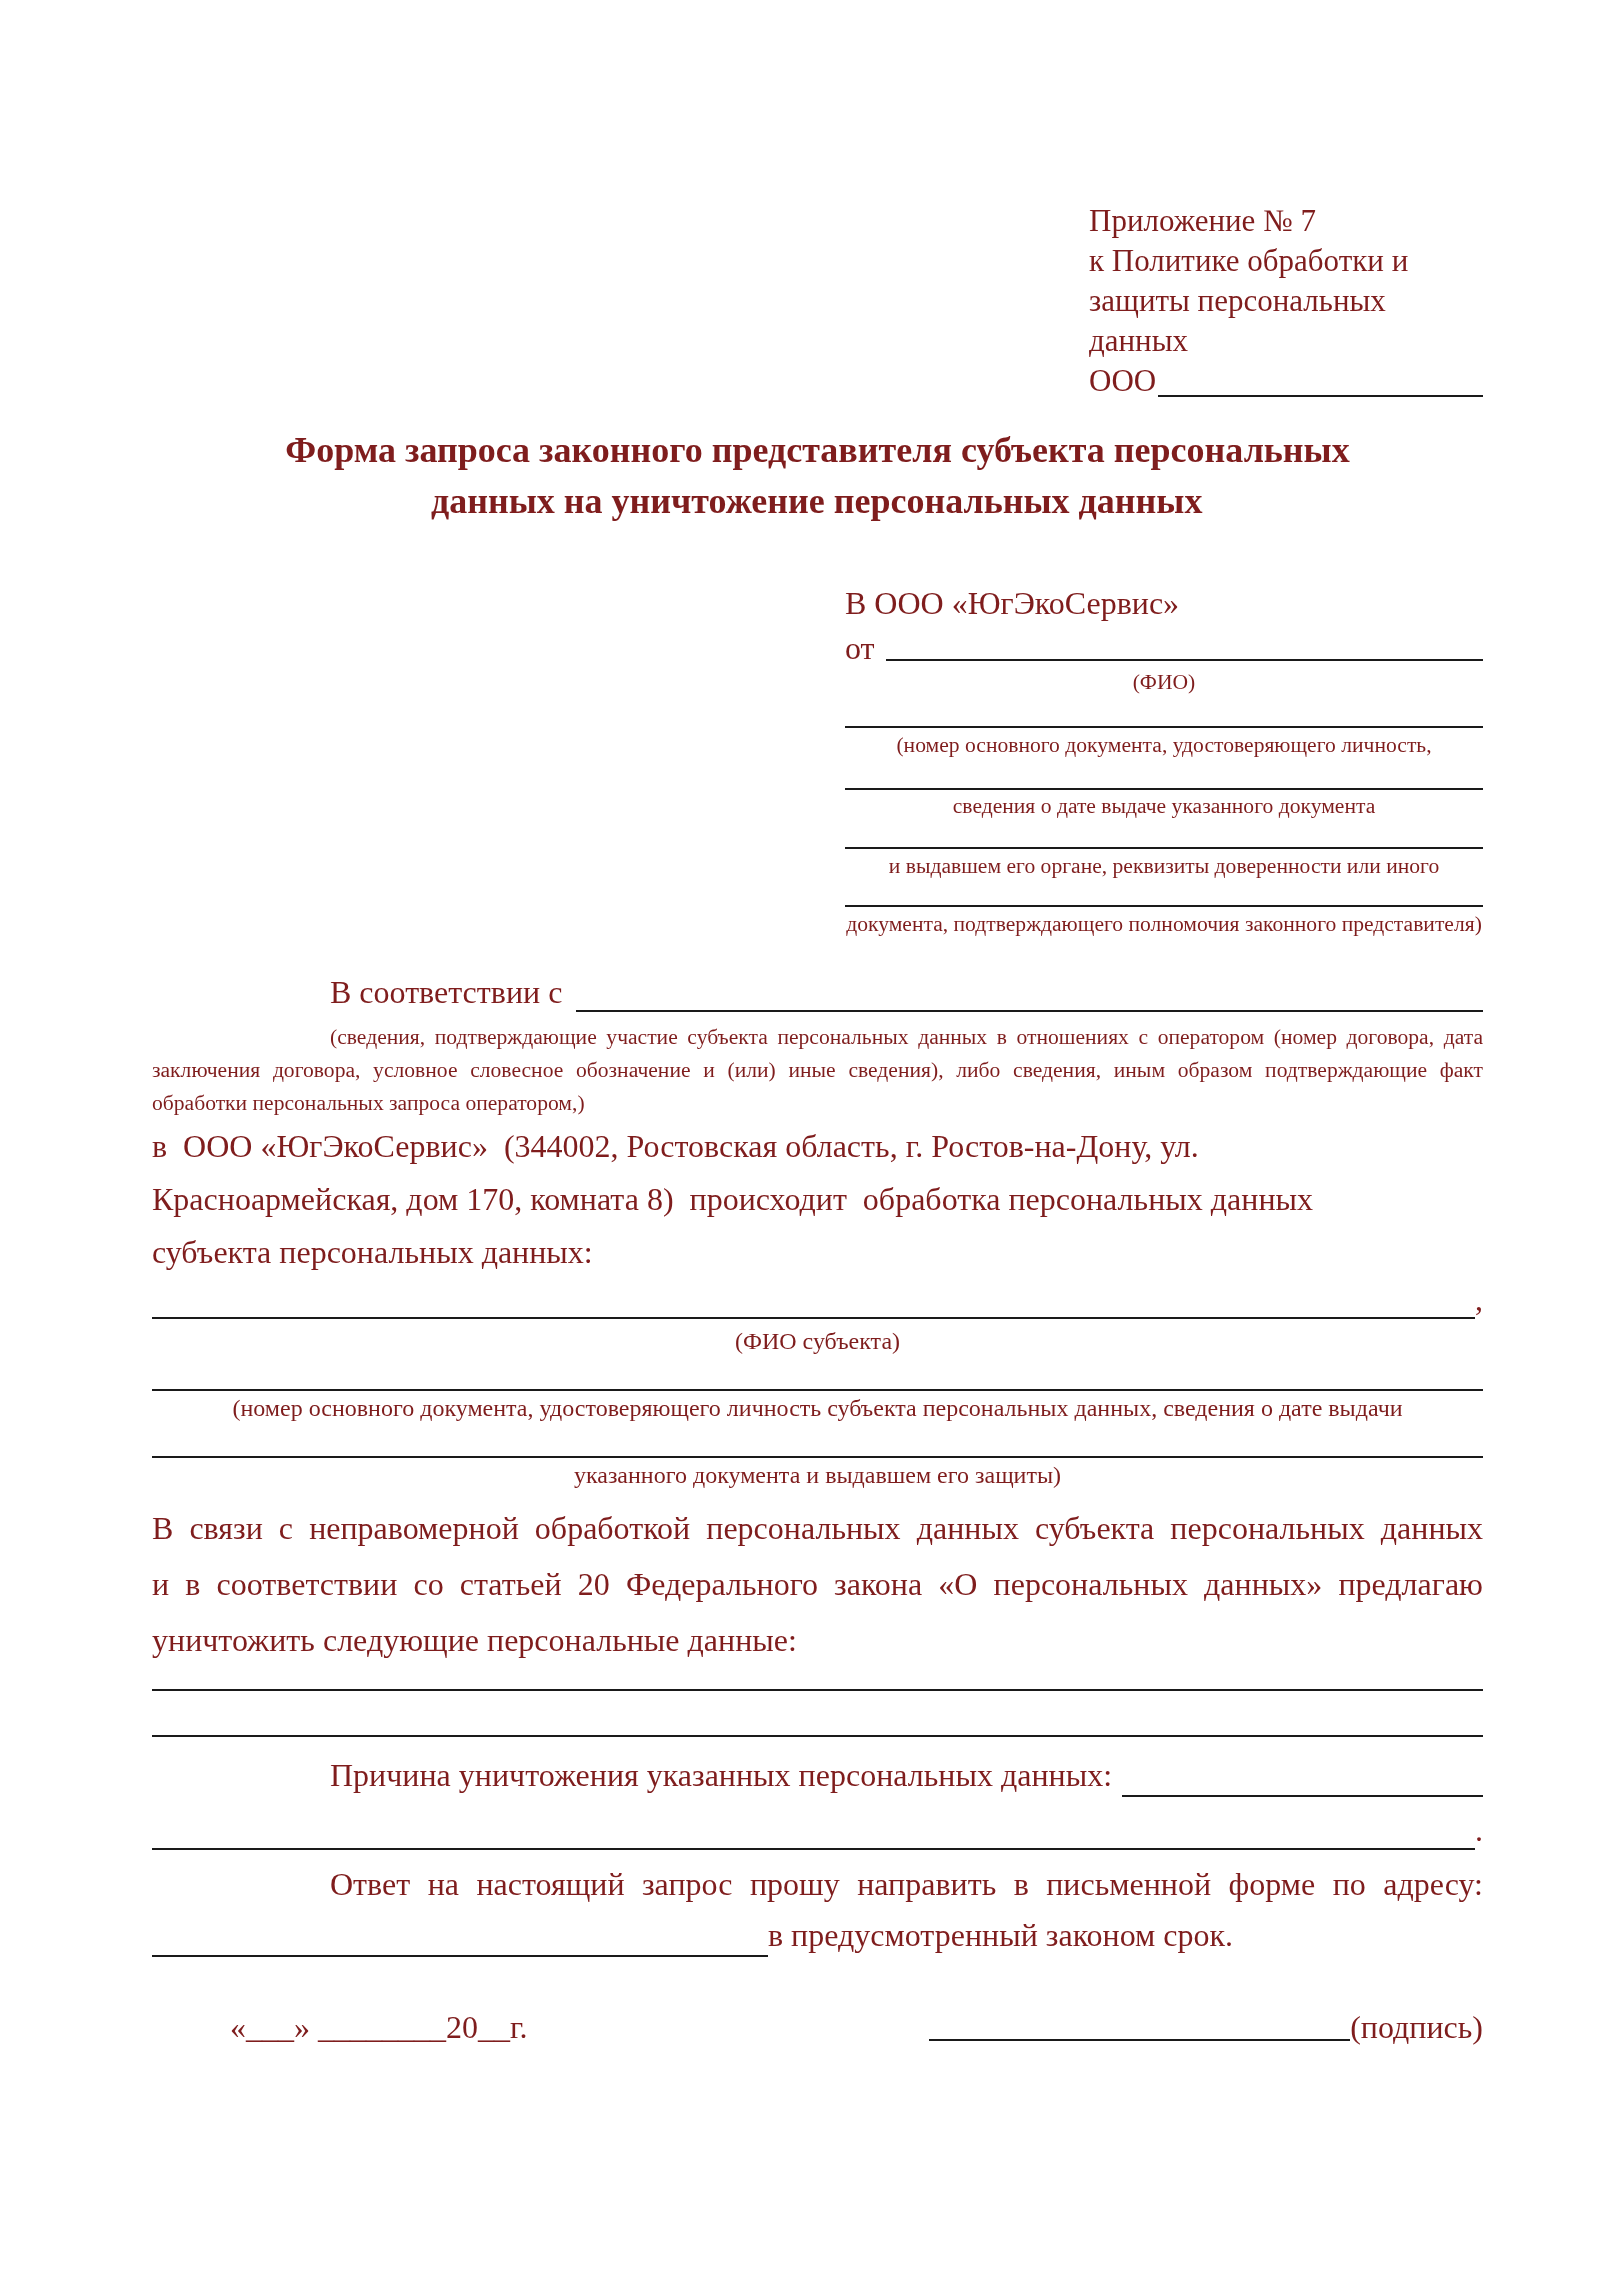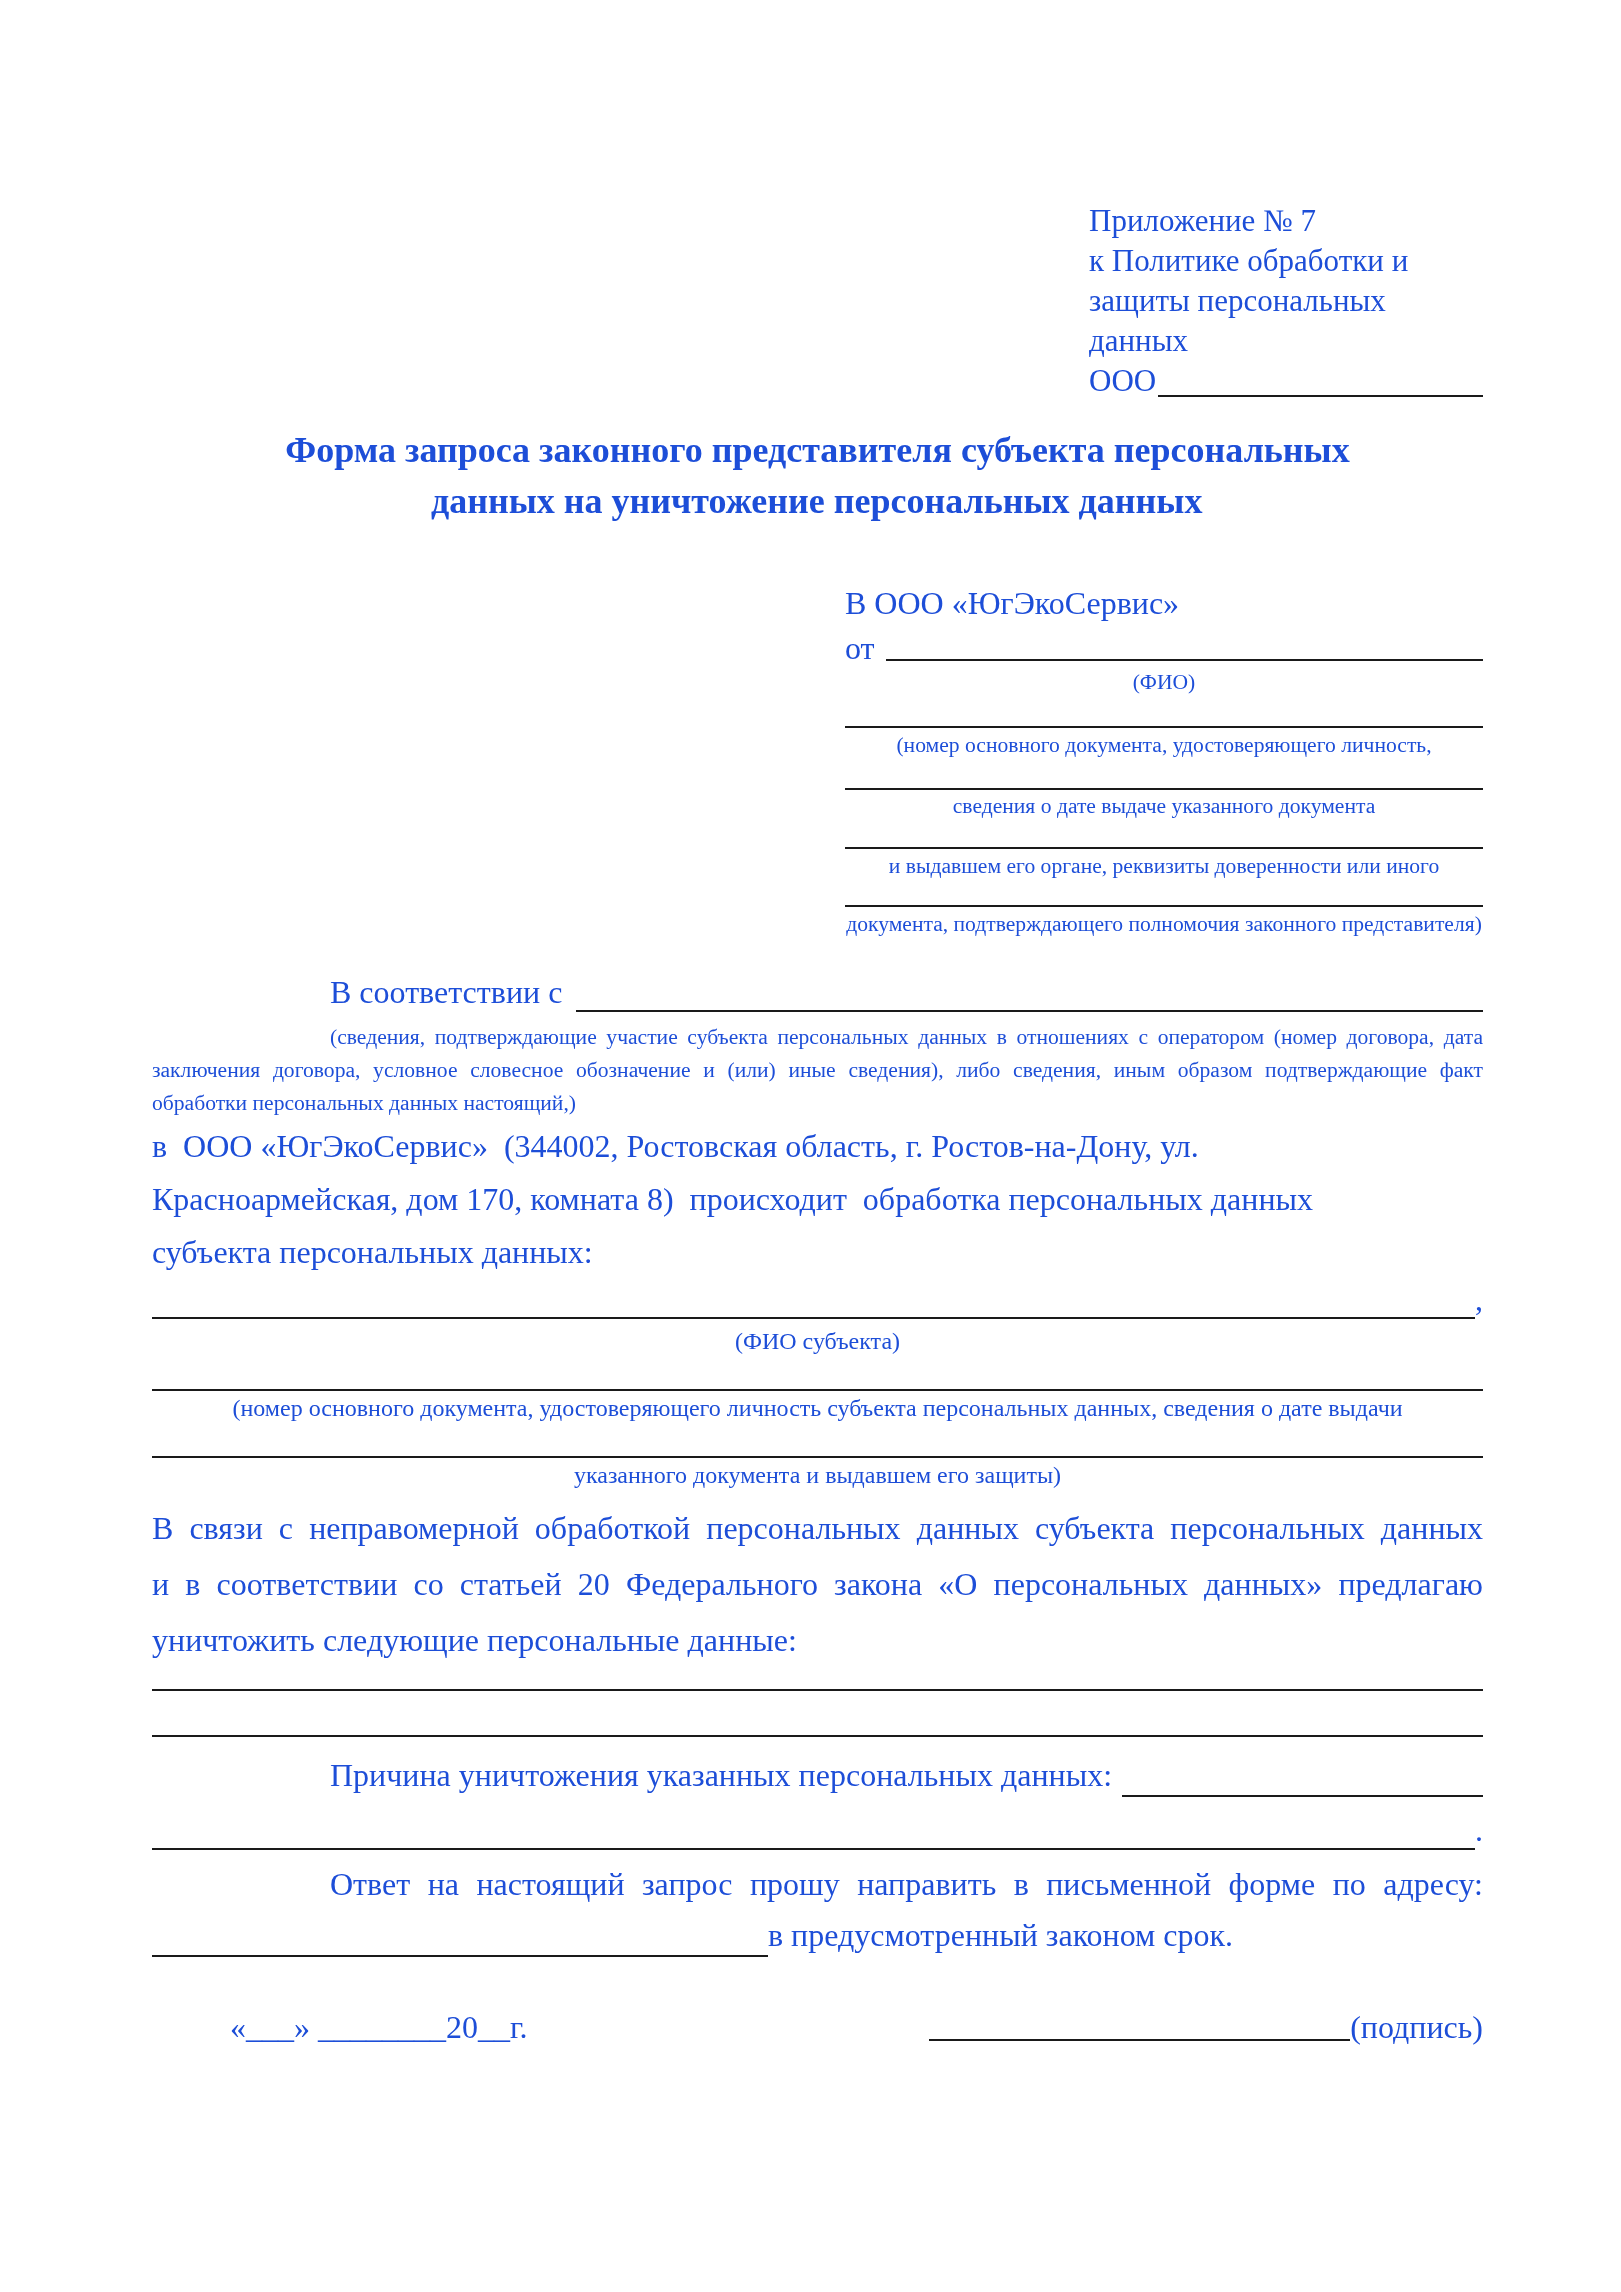"Приложение № 7" .page { color: #1d4ed8 -> #7f1d1d }
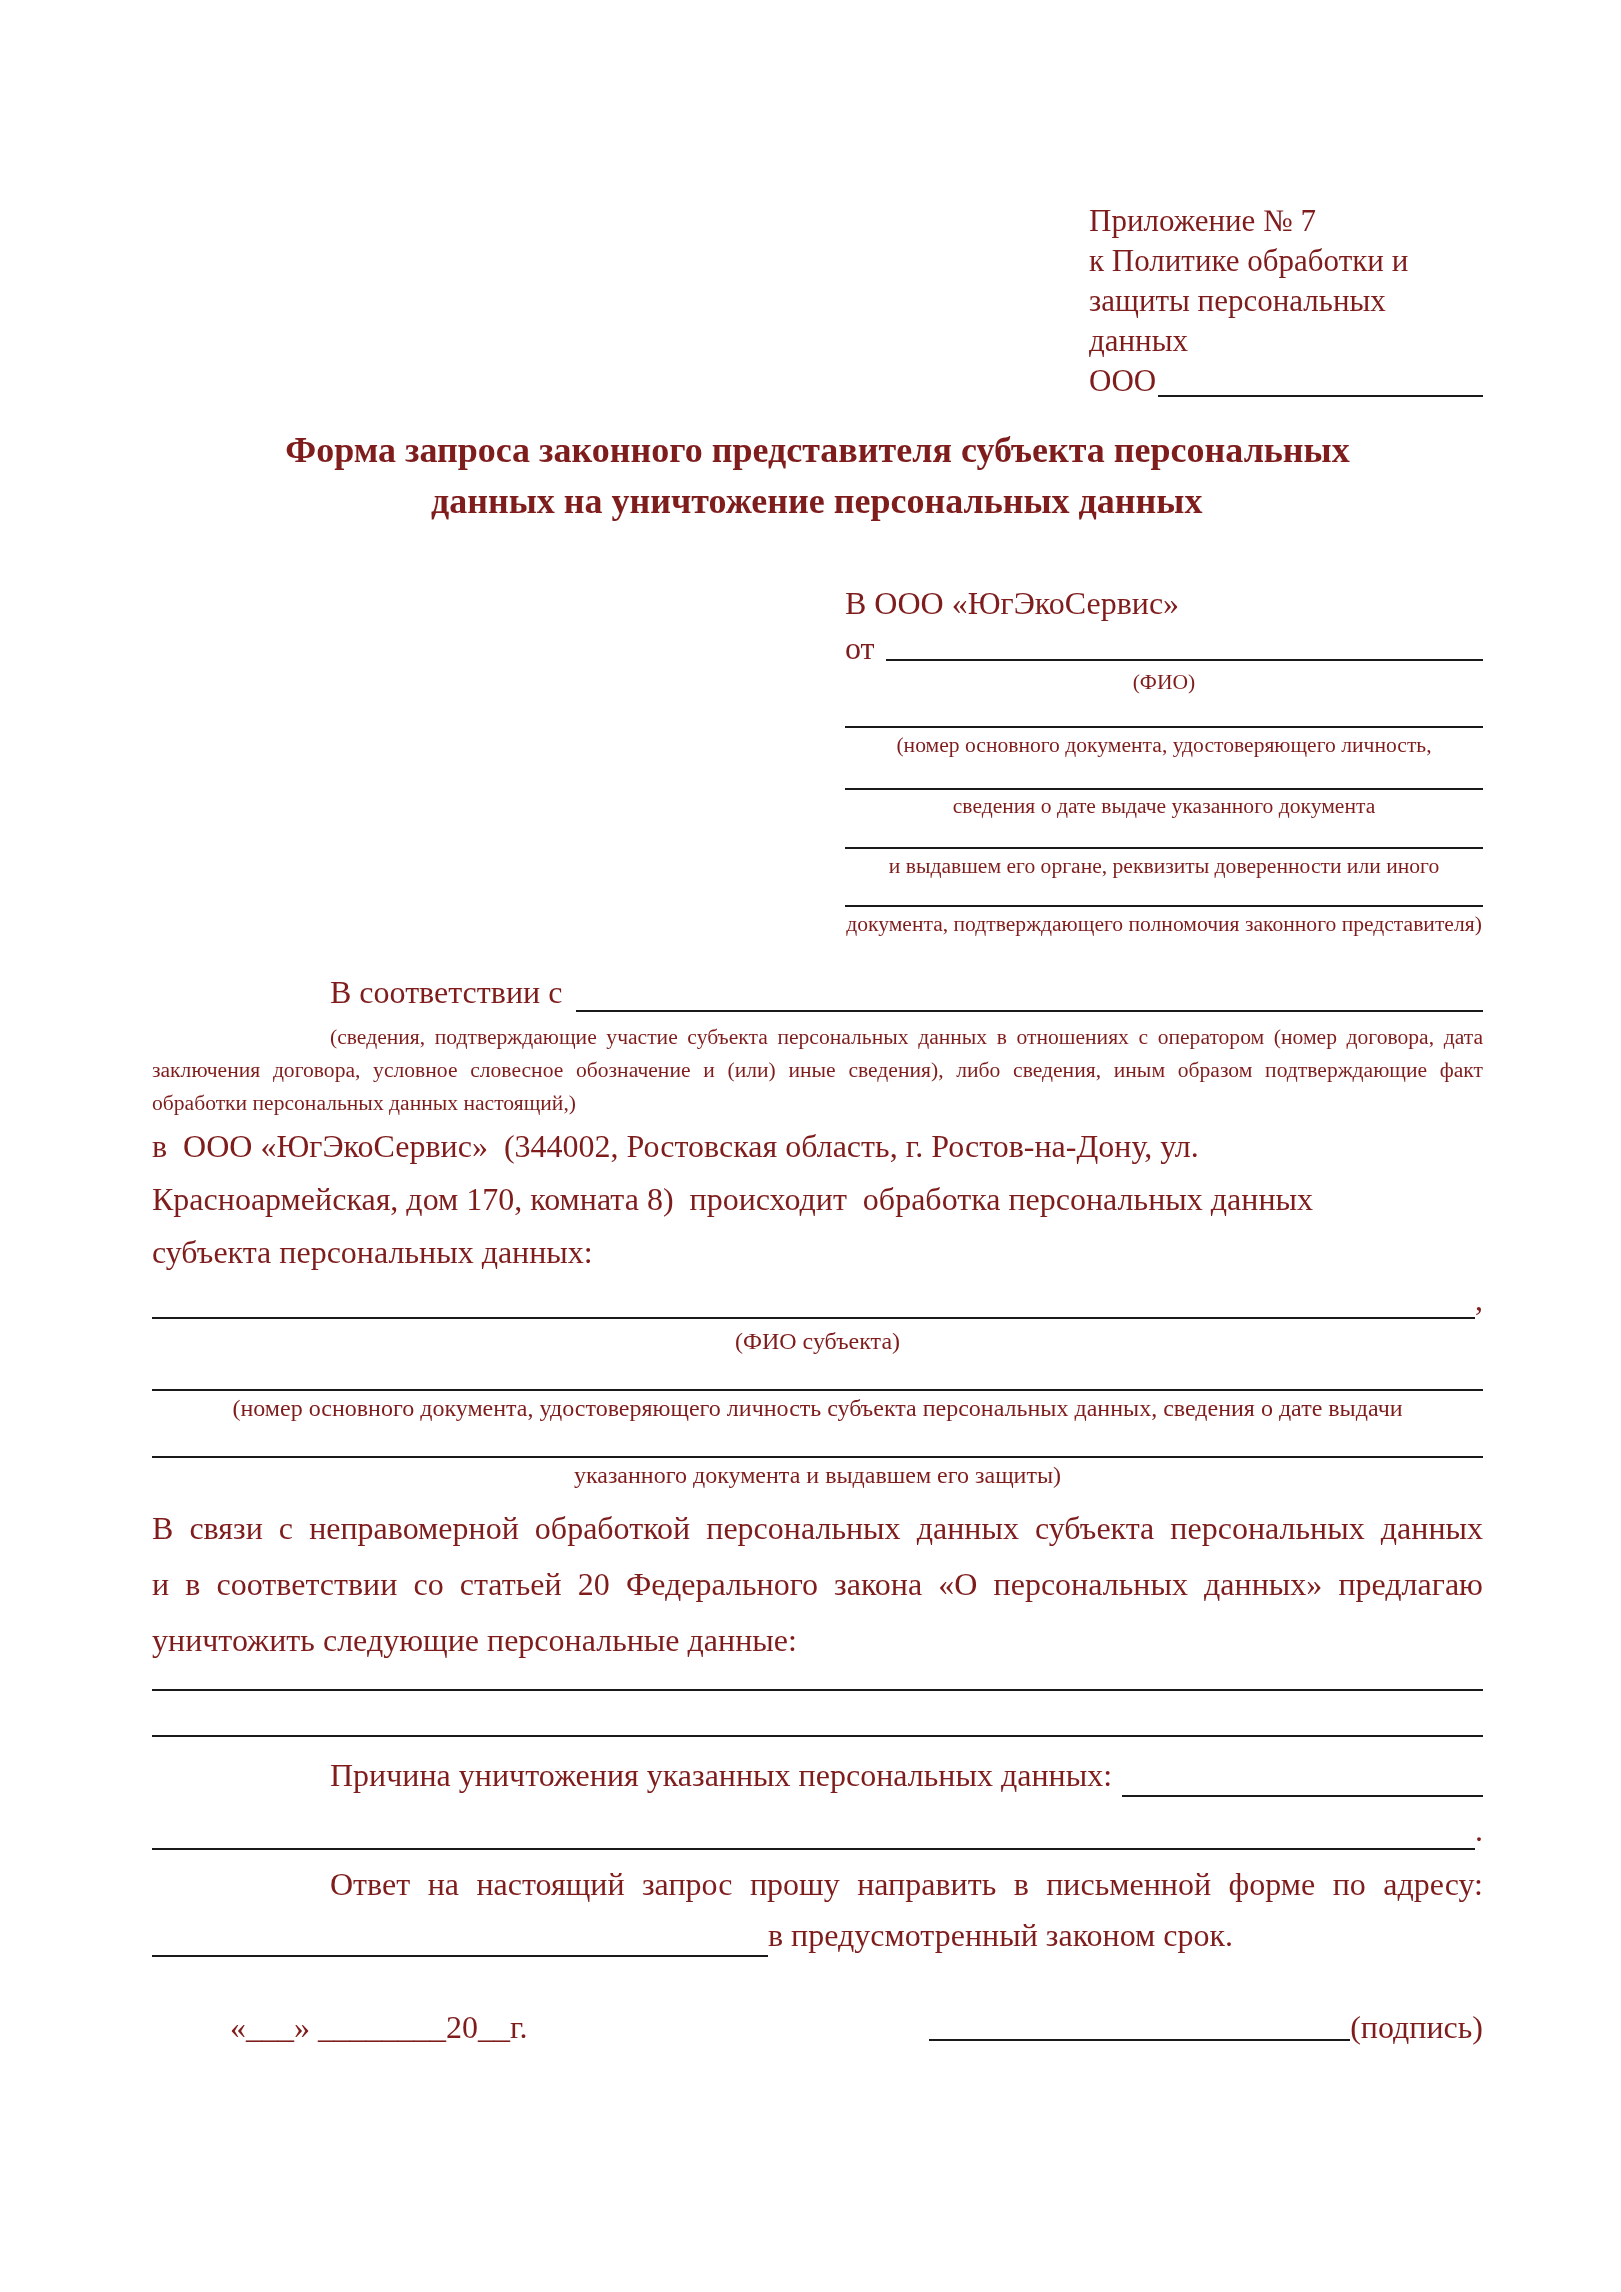"обработки персональных данных" div { text: данных настоящий -> запроса оператором }
